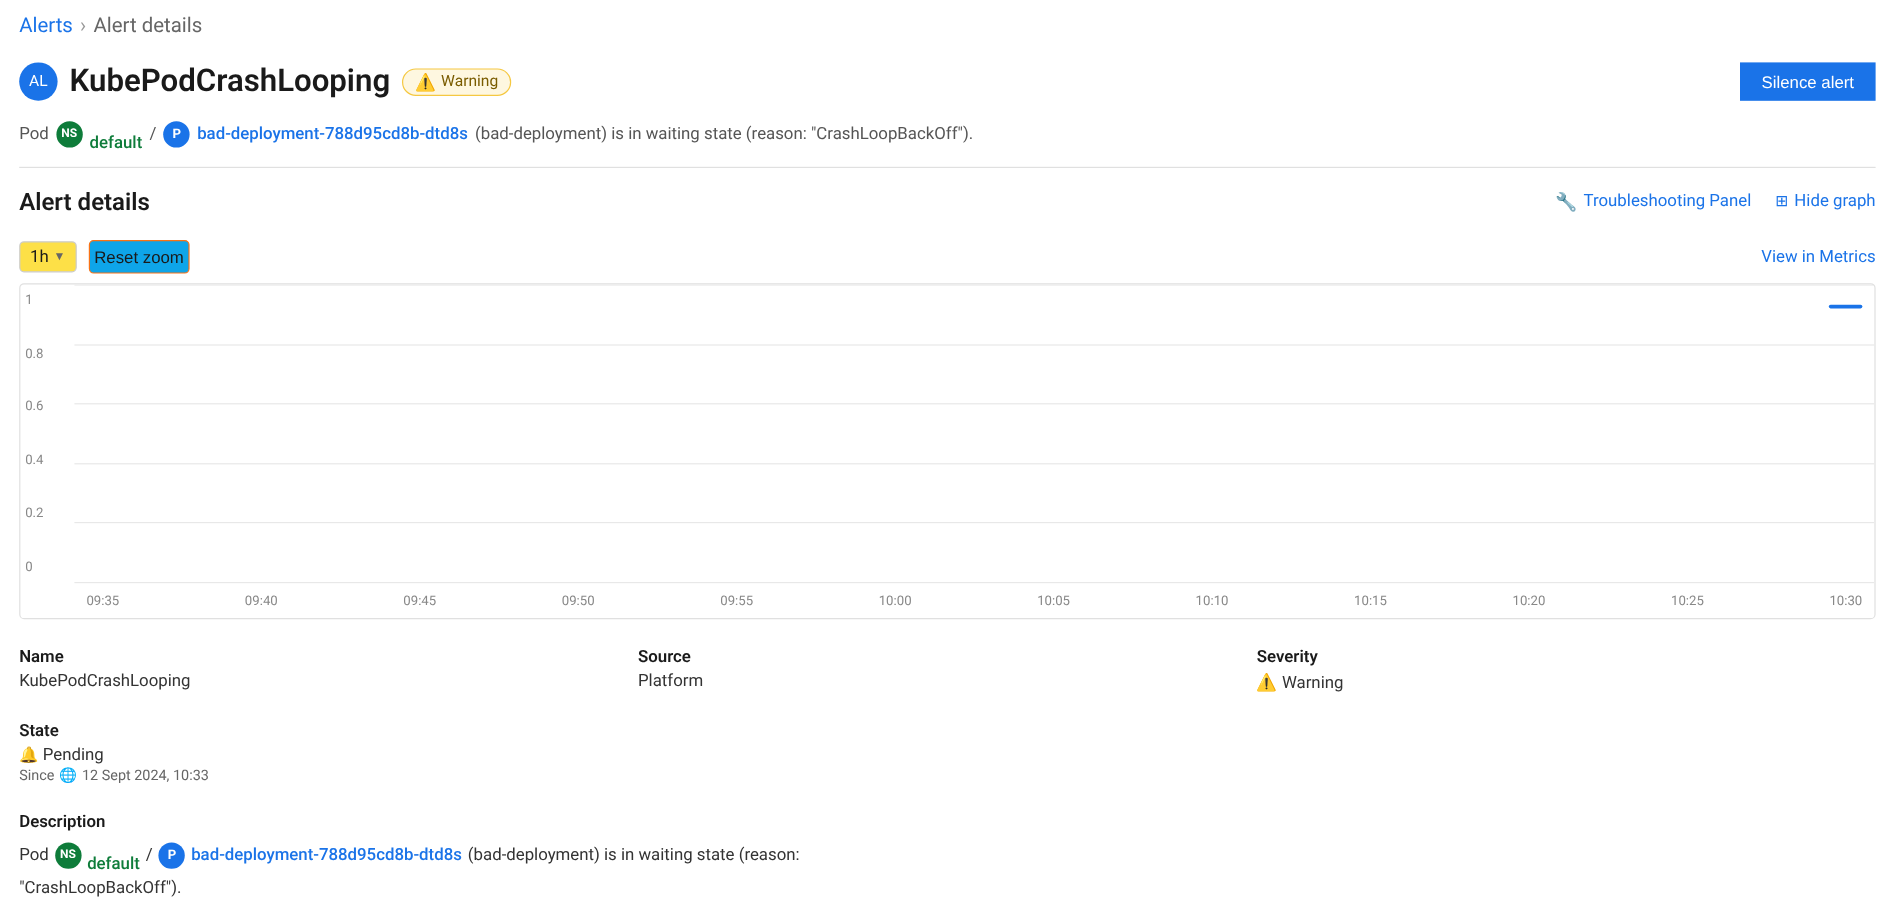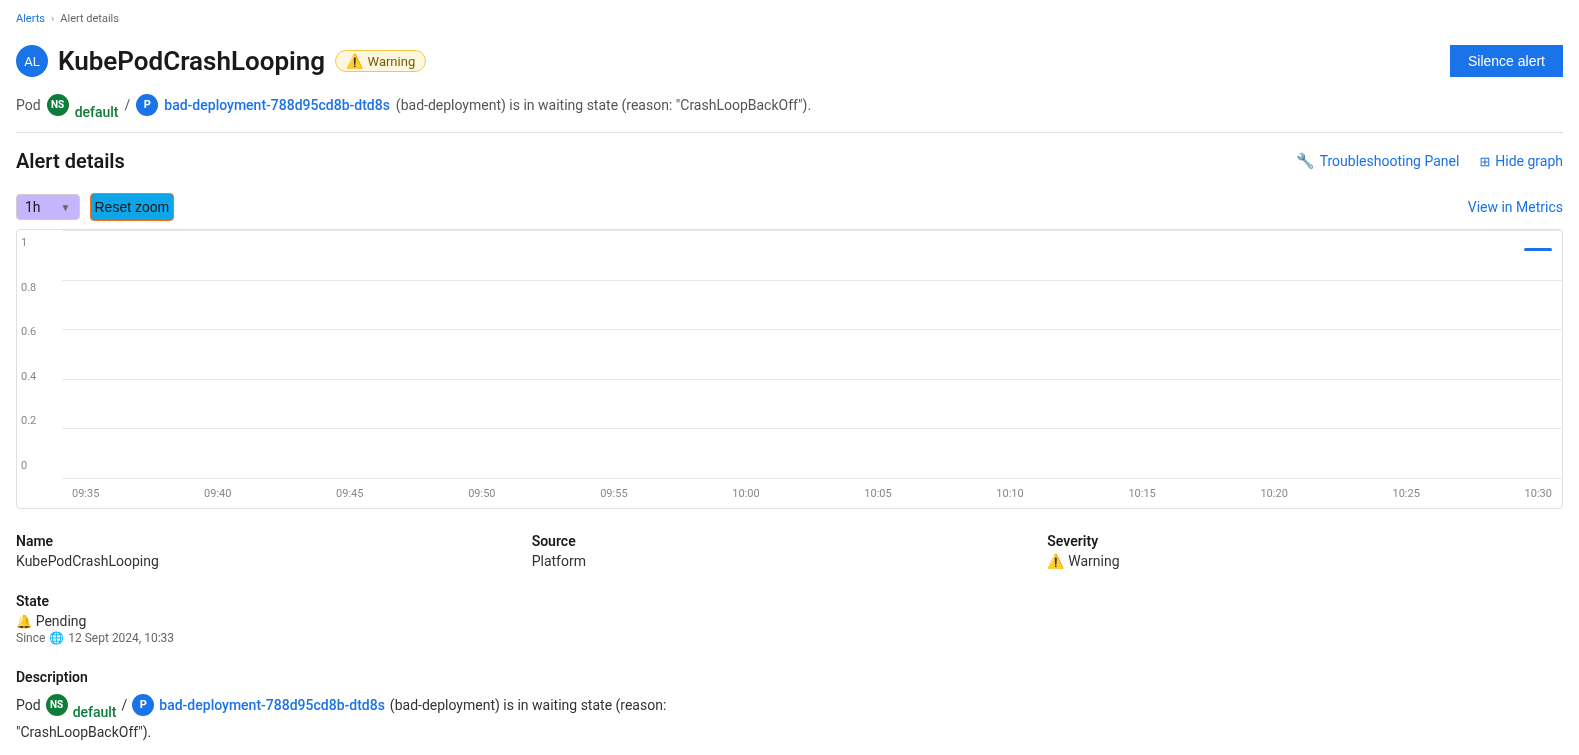"Alerts" .breadcrumb { font-size: 11px -> 17px }
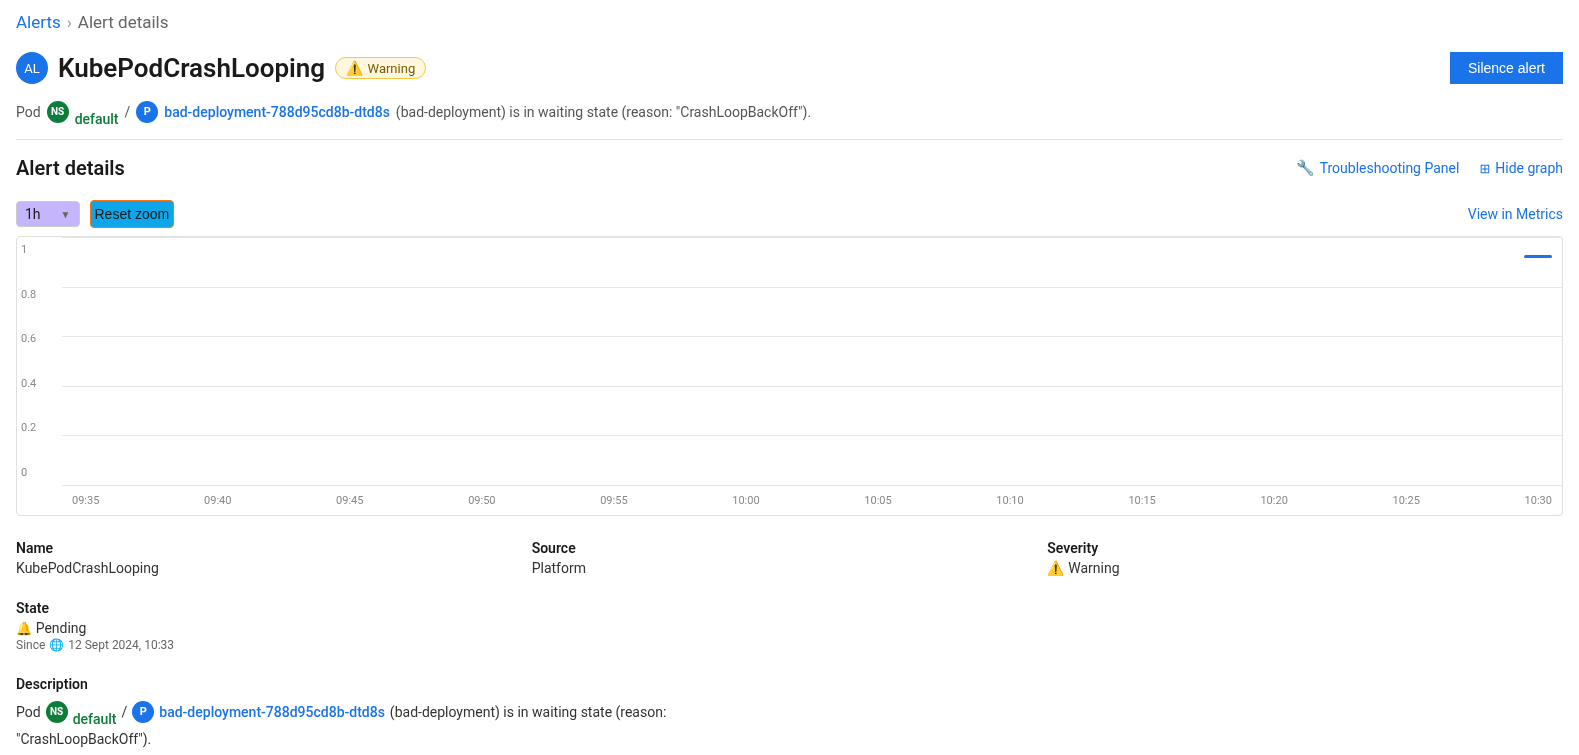"1h" .time-select { background: #c4b5fd -> #fde047; gap: 20px -> 4px }
